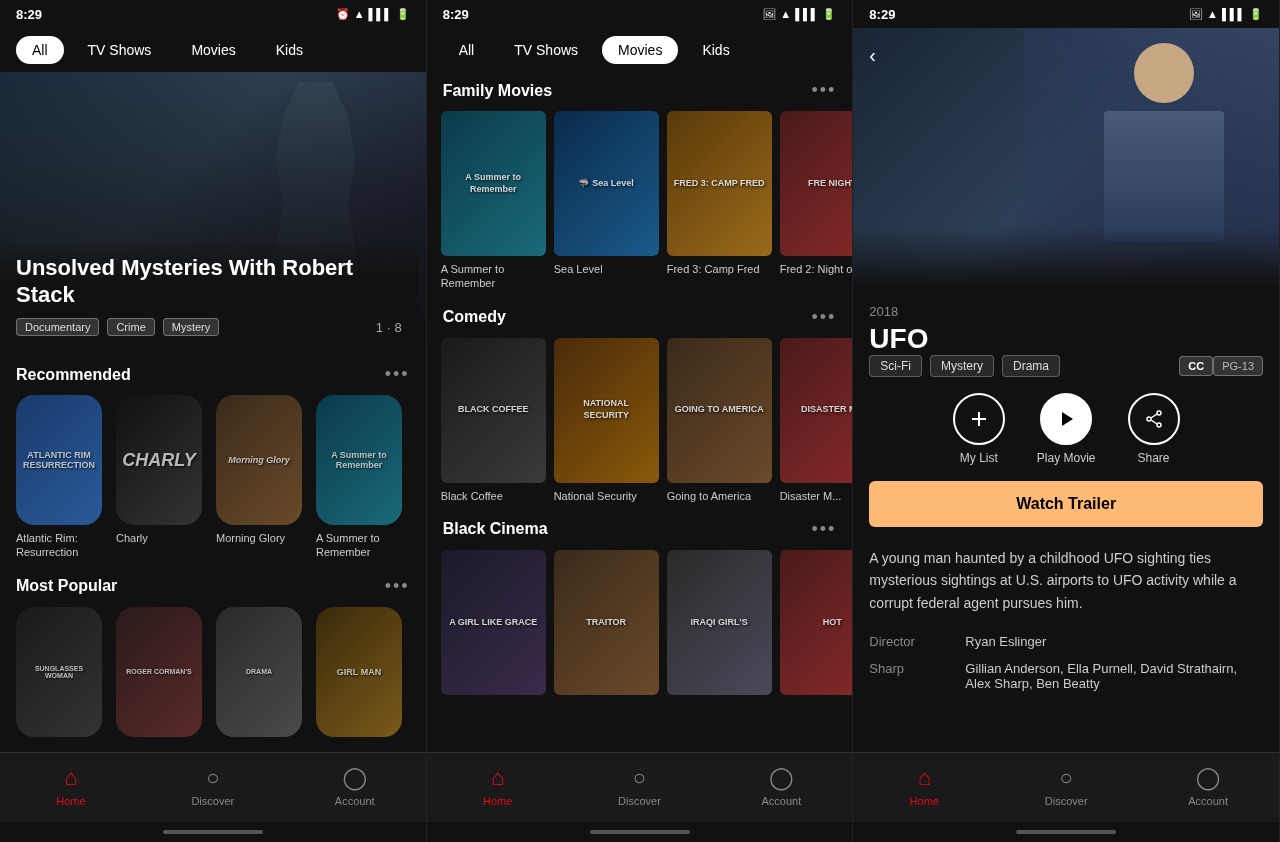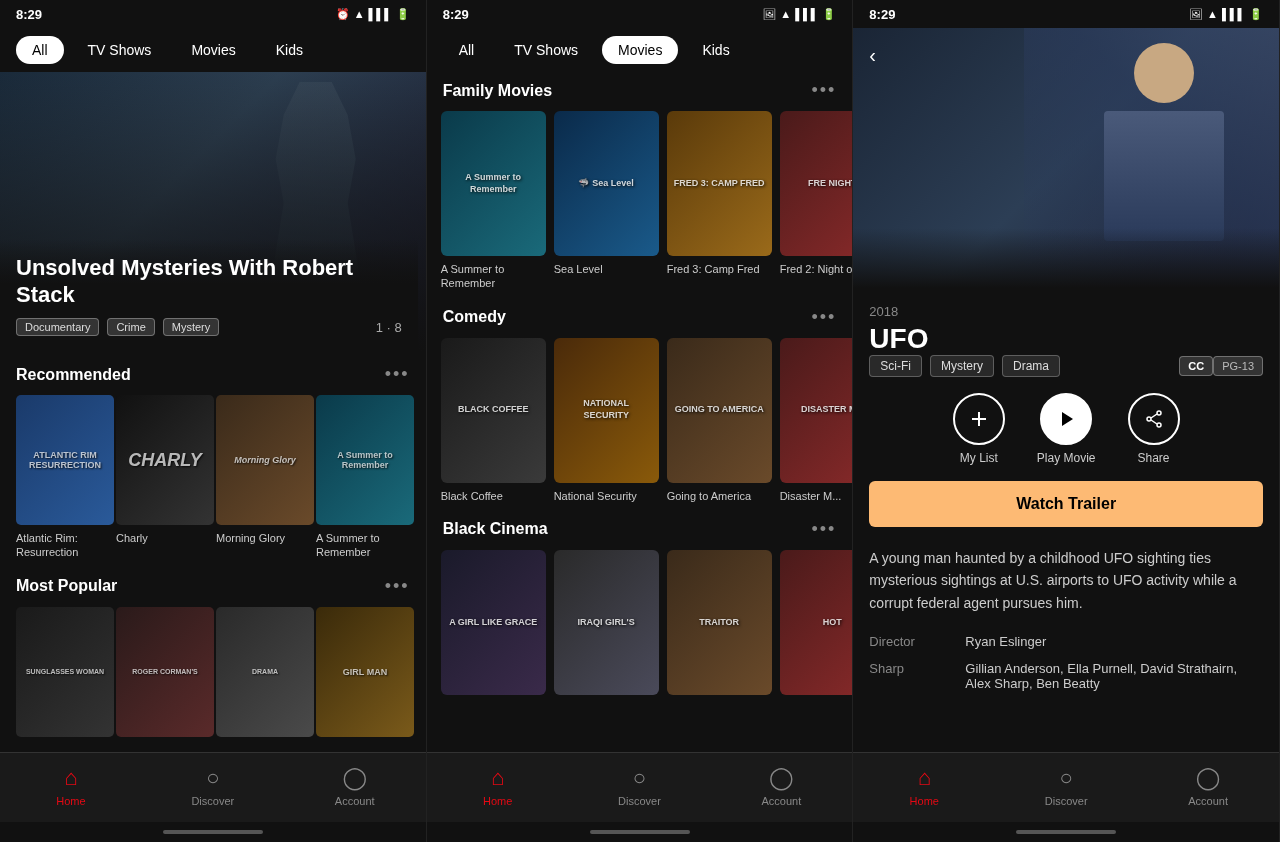"ATLANTIC RIM RESURRECTION" .movie-thumb { border-radius: 5px -> 18px; width: 98px -> 86px }
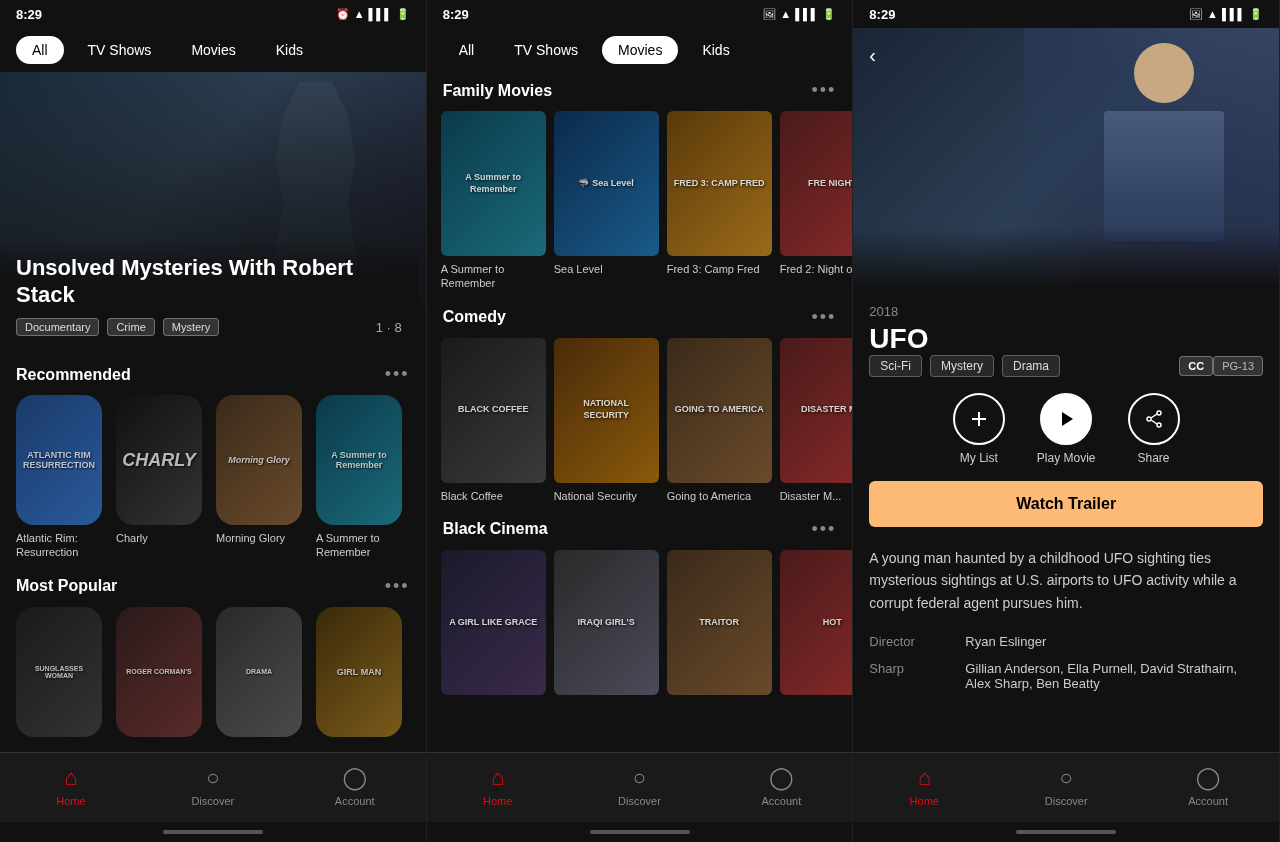"IRAQI GIRL'S" div.grid-card { order: before "TRAITOR" -> after "TRAITOR" }
